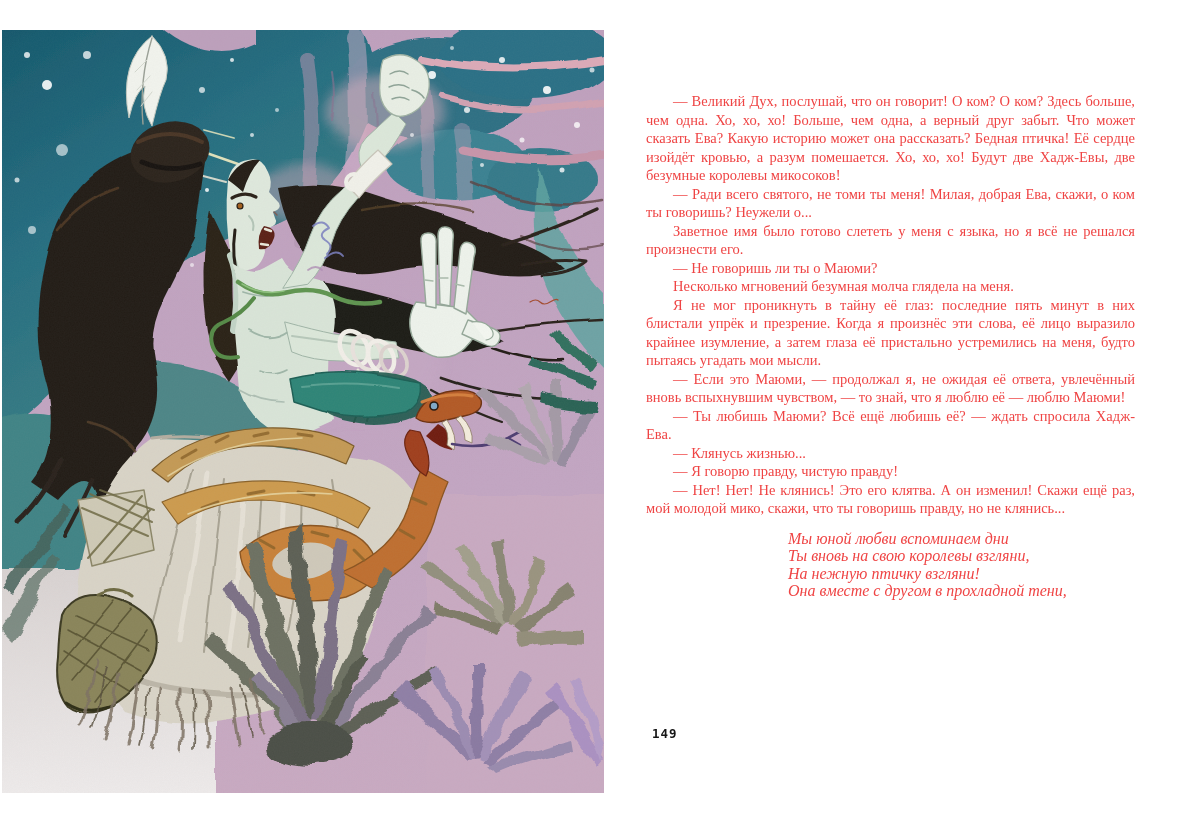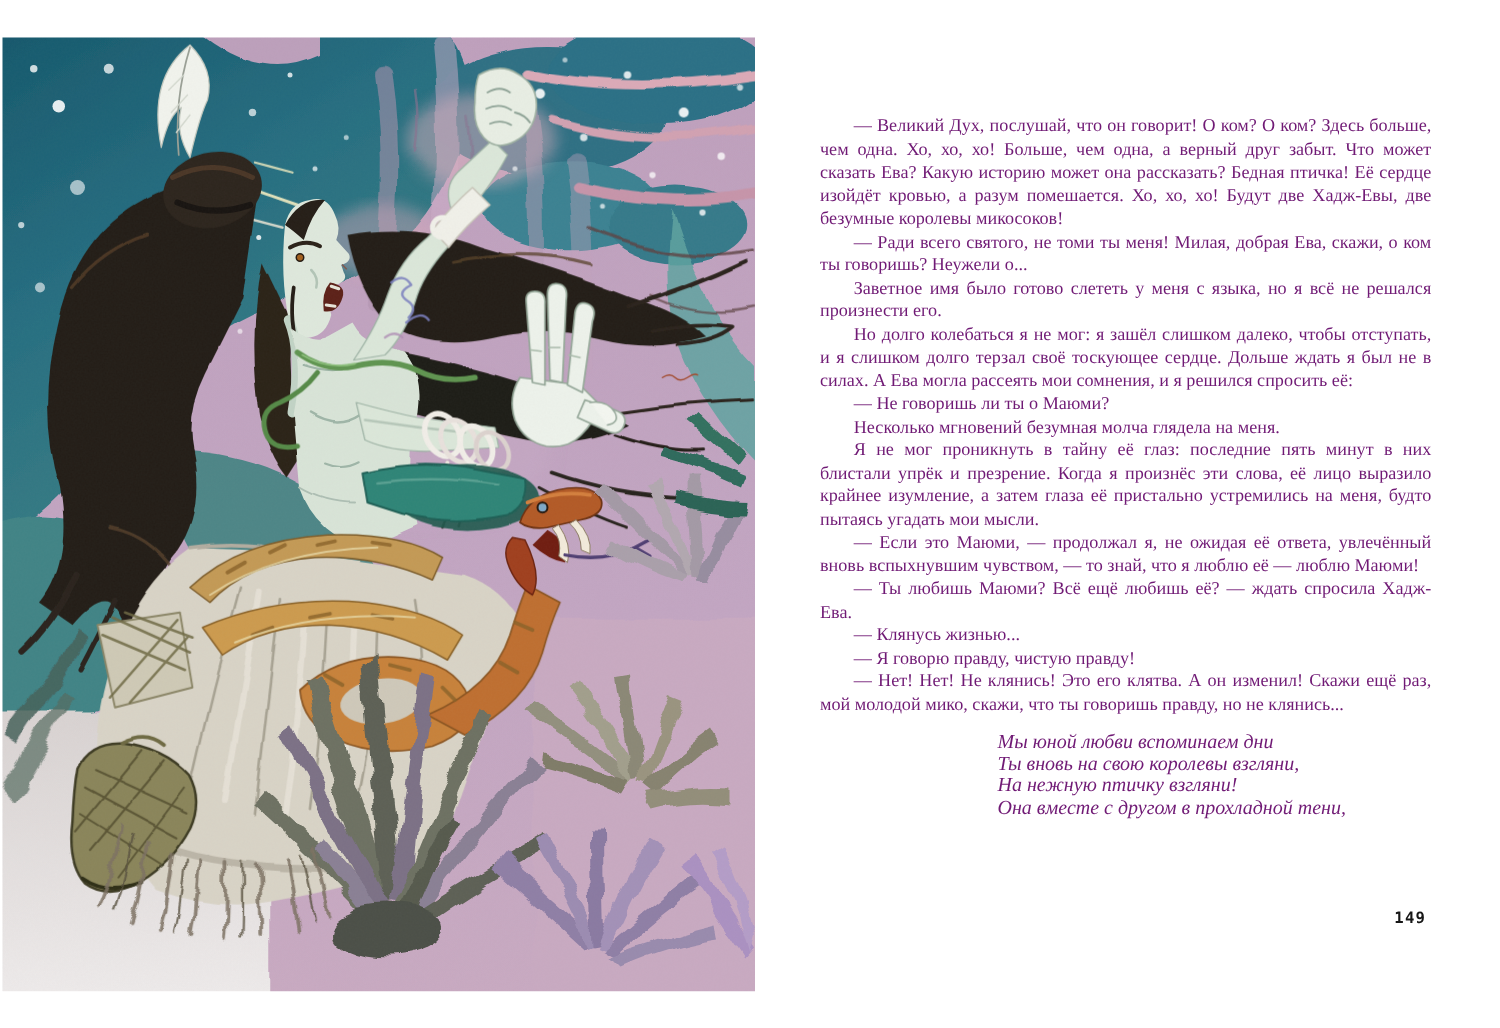"— Великий Дух, послушай, что" .text-column { color: #701a75 -> #ef4444; left: 52px -> 42px }
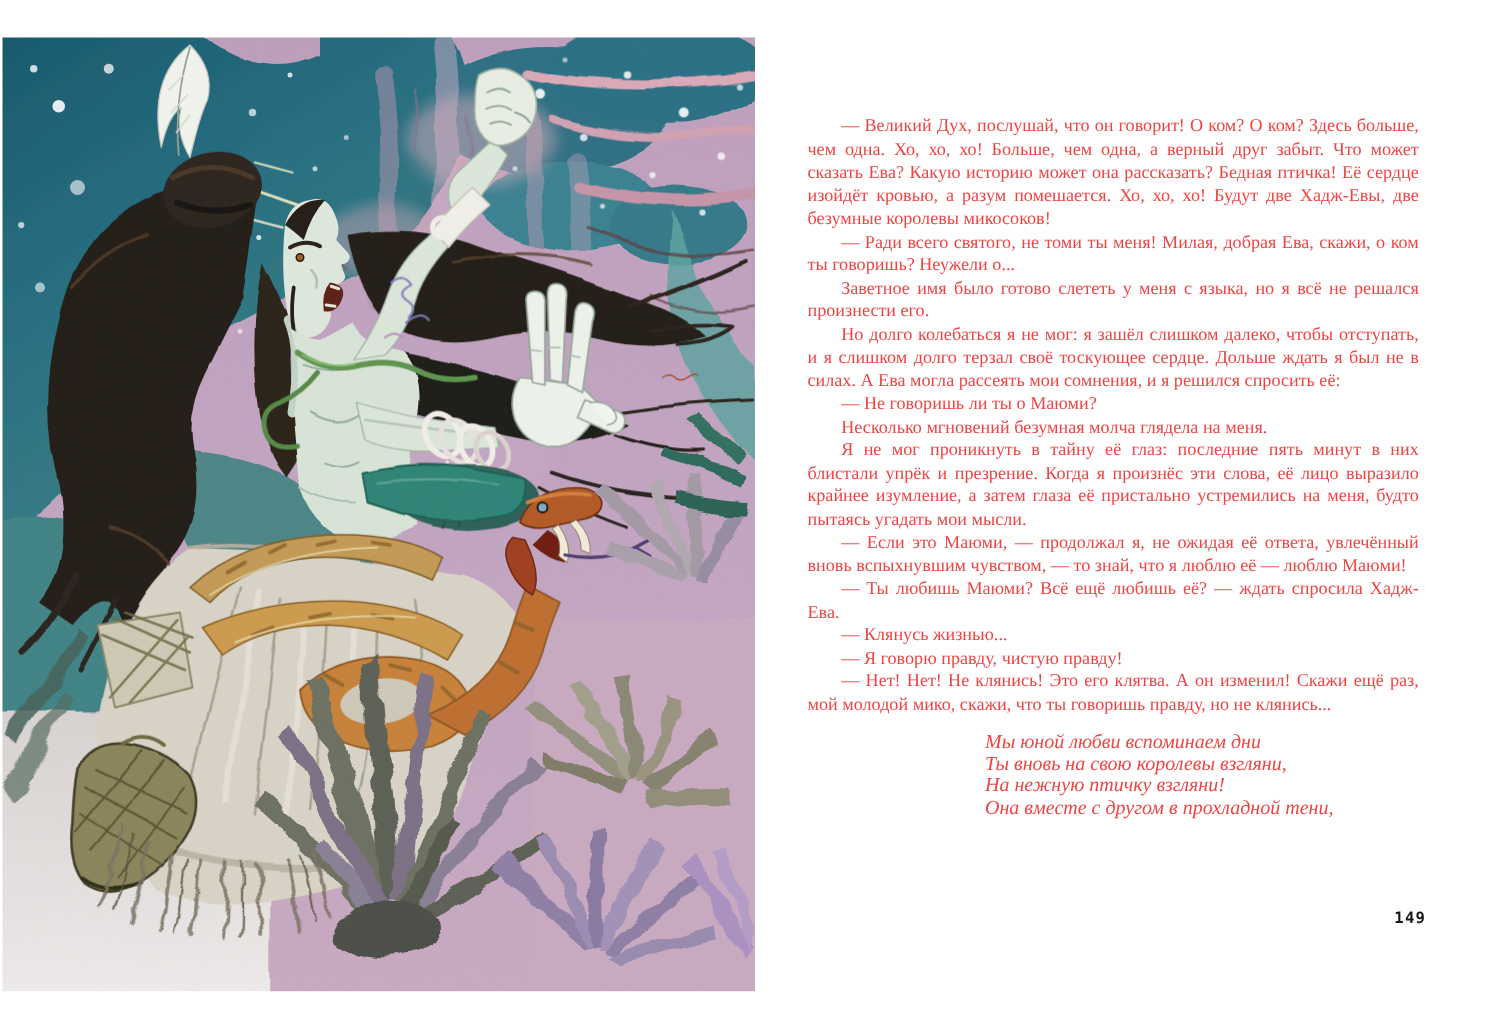"Но долго колебаться я не" p { html: <p>Но долго колебаться я не мог: я зашёл слишком далеко, чтобы отступать, и я слишком долго терзал своё тоскующее сердце. Дольше ждать я был не в силах. А Ева могла рассеять мои сомнения, и я решился спросить её:</p> -> none }
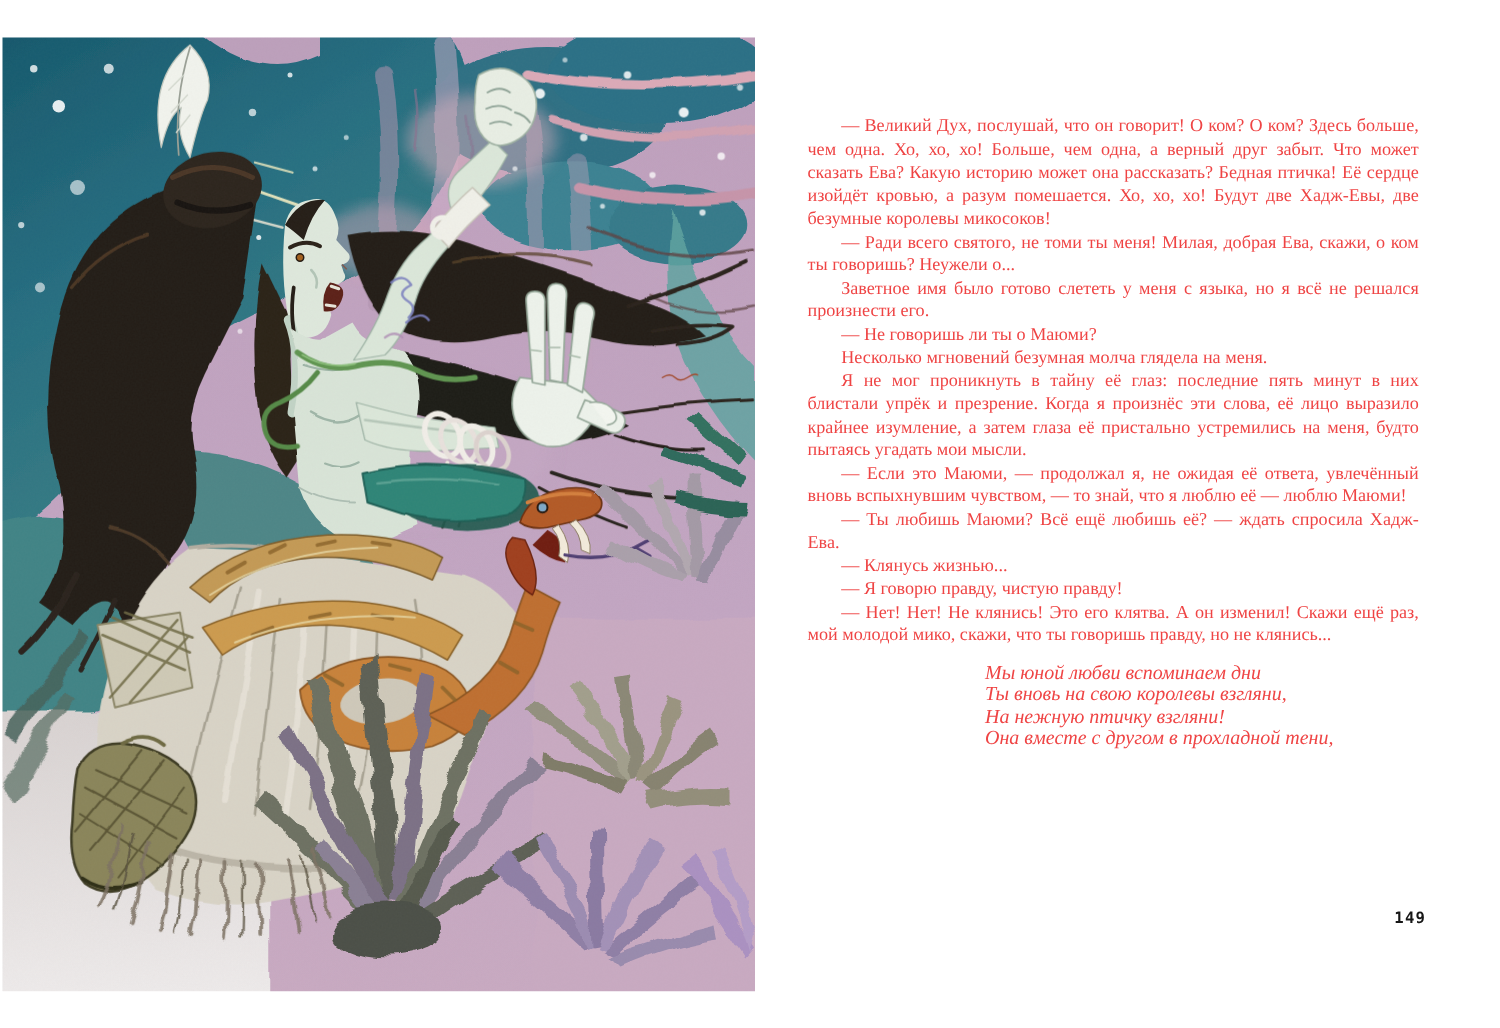"149" .page-number { text-align: right -> left }
